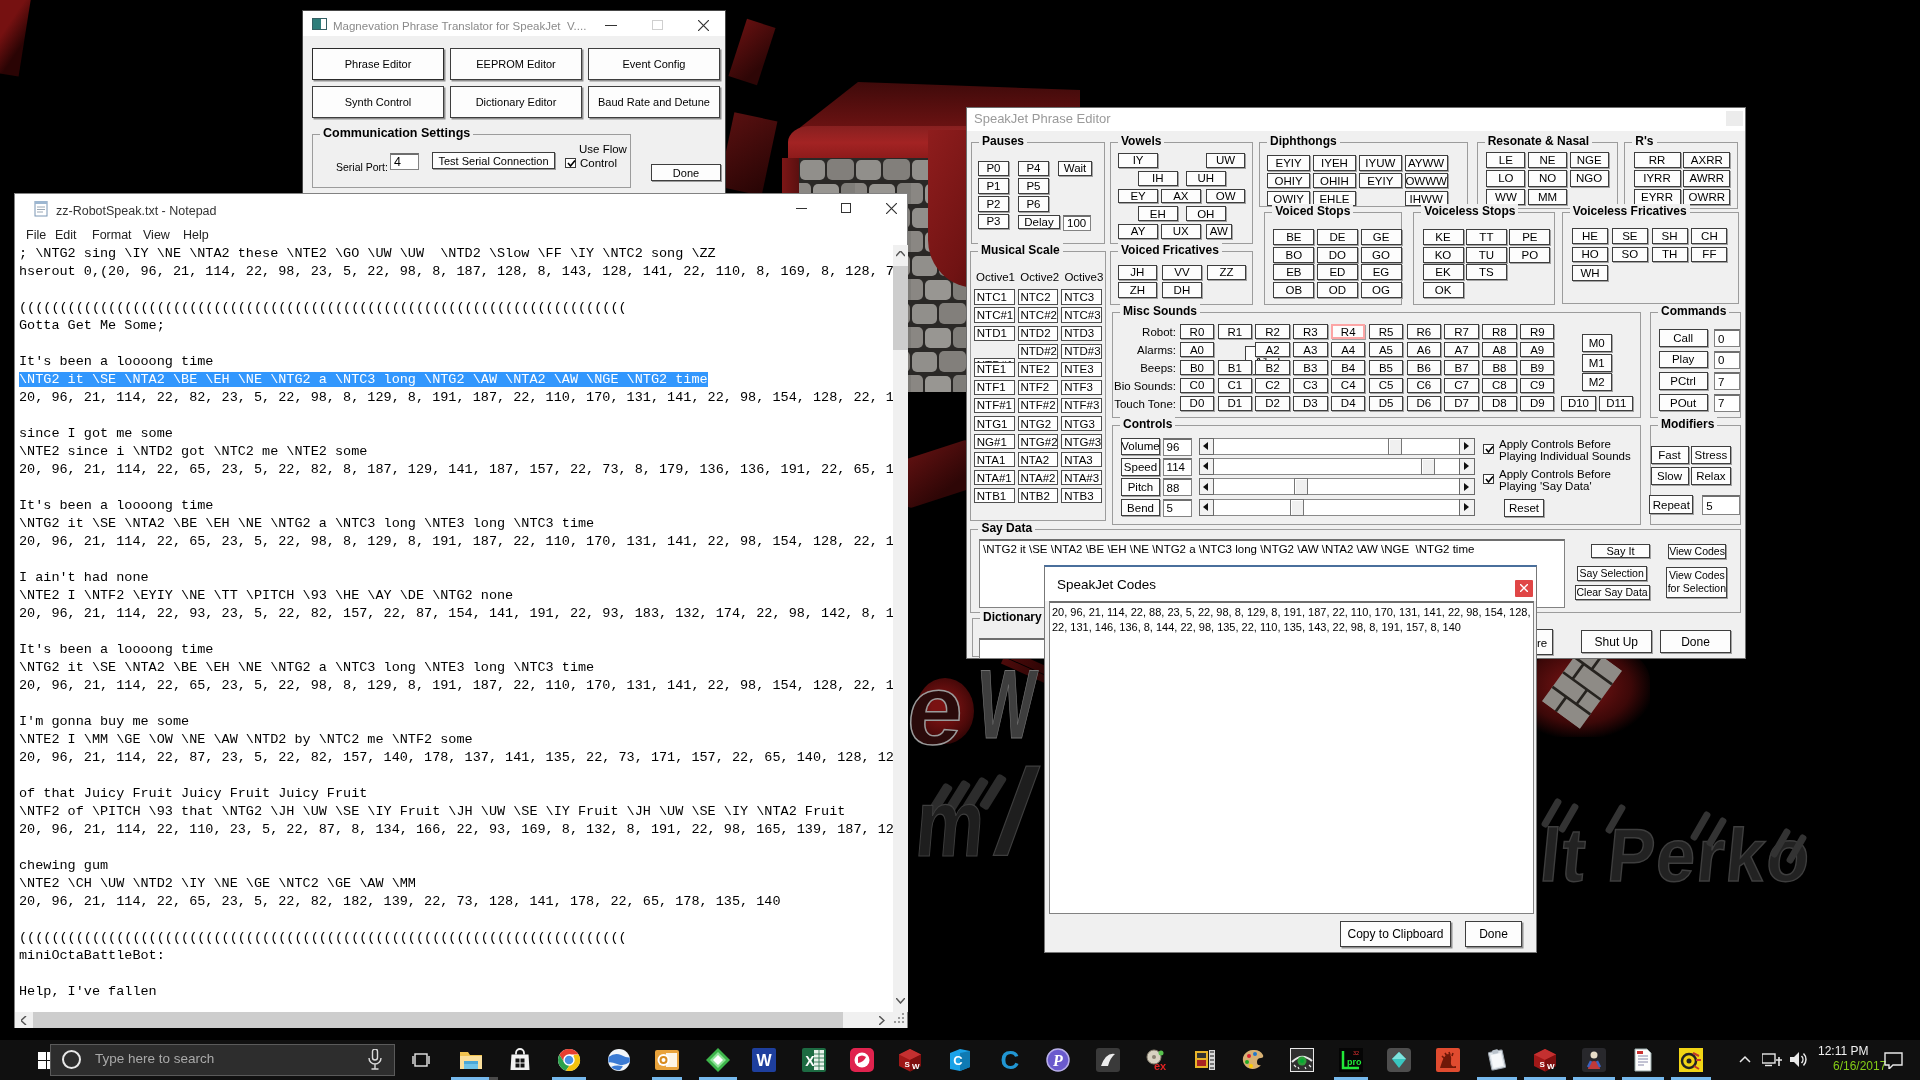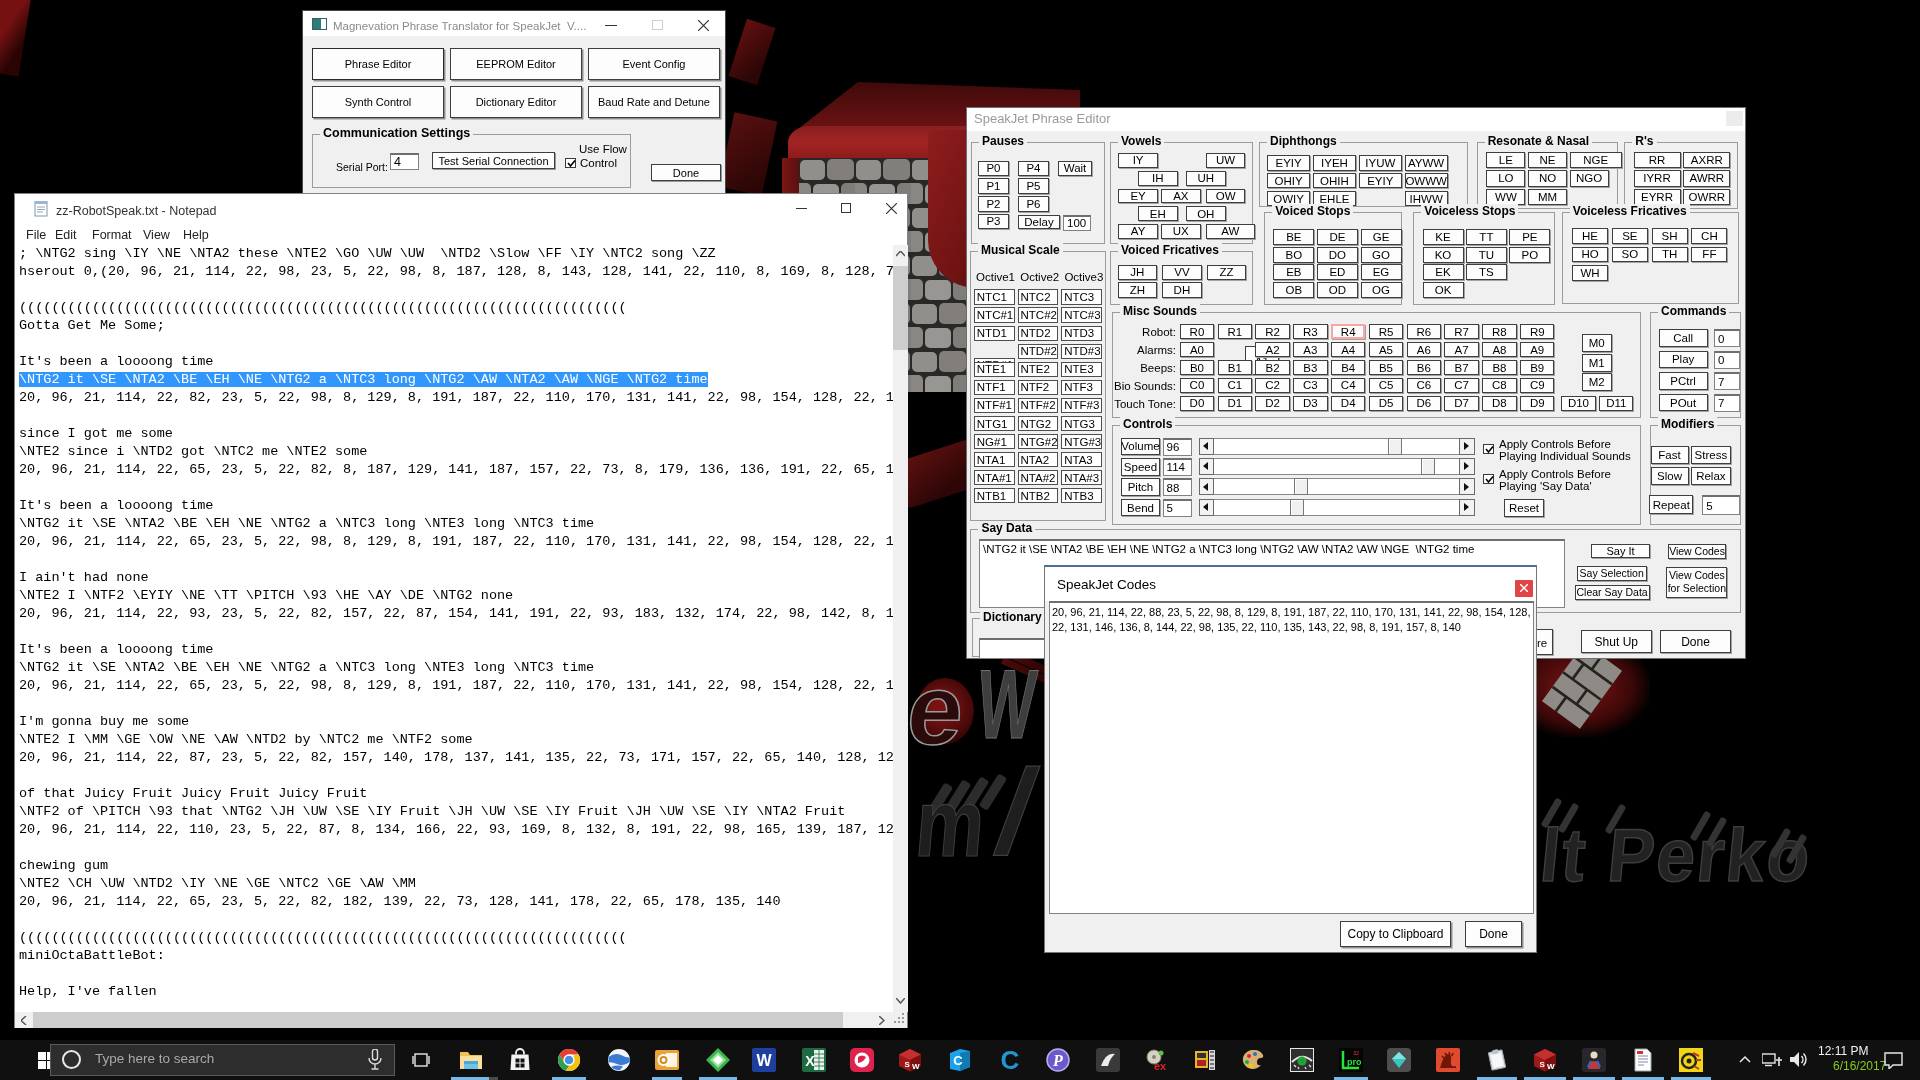"NGE" div.btn { width: 52px -> 39px }
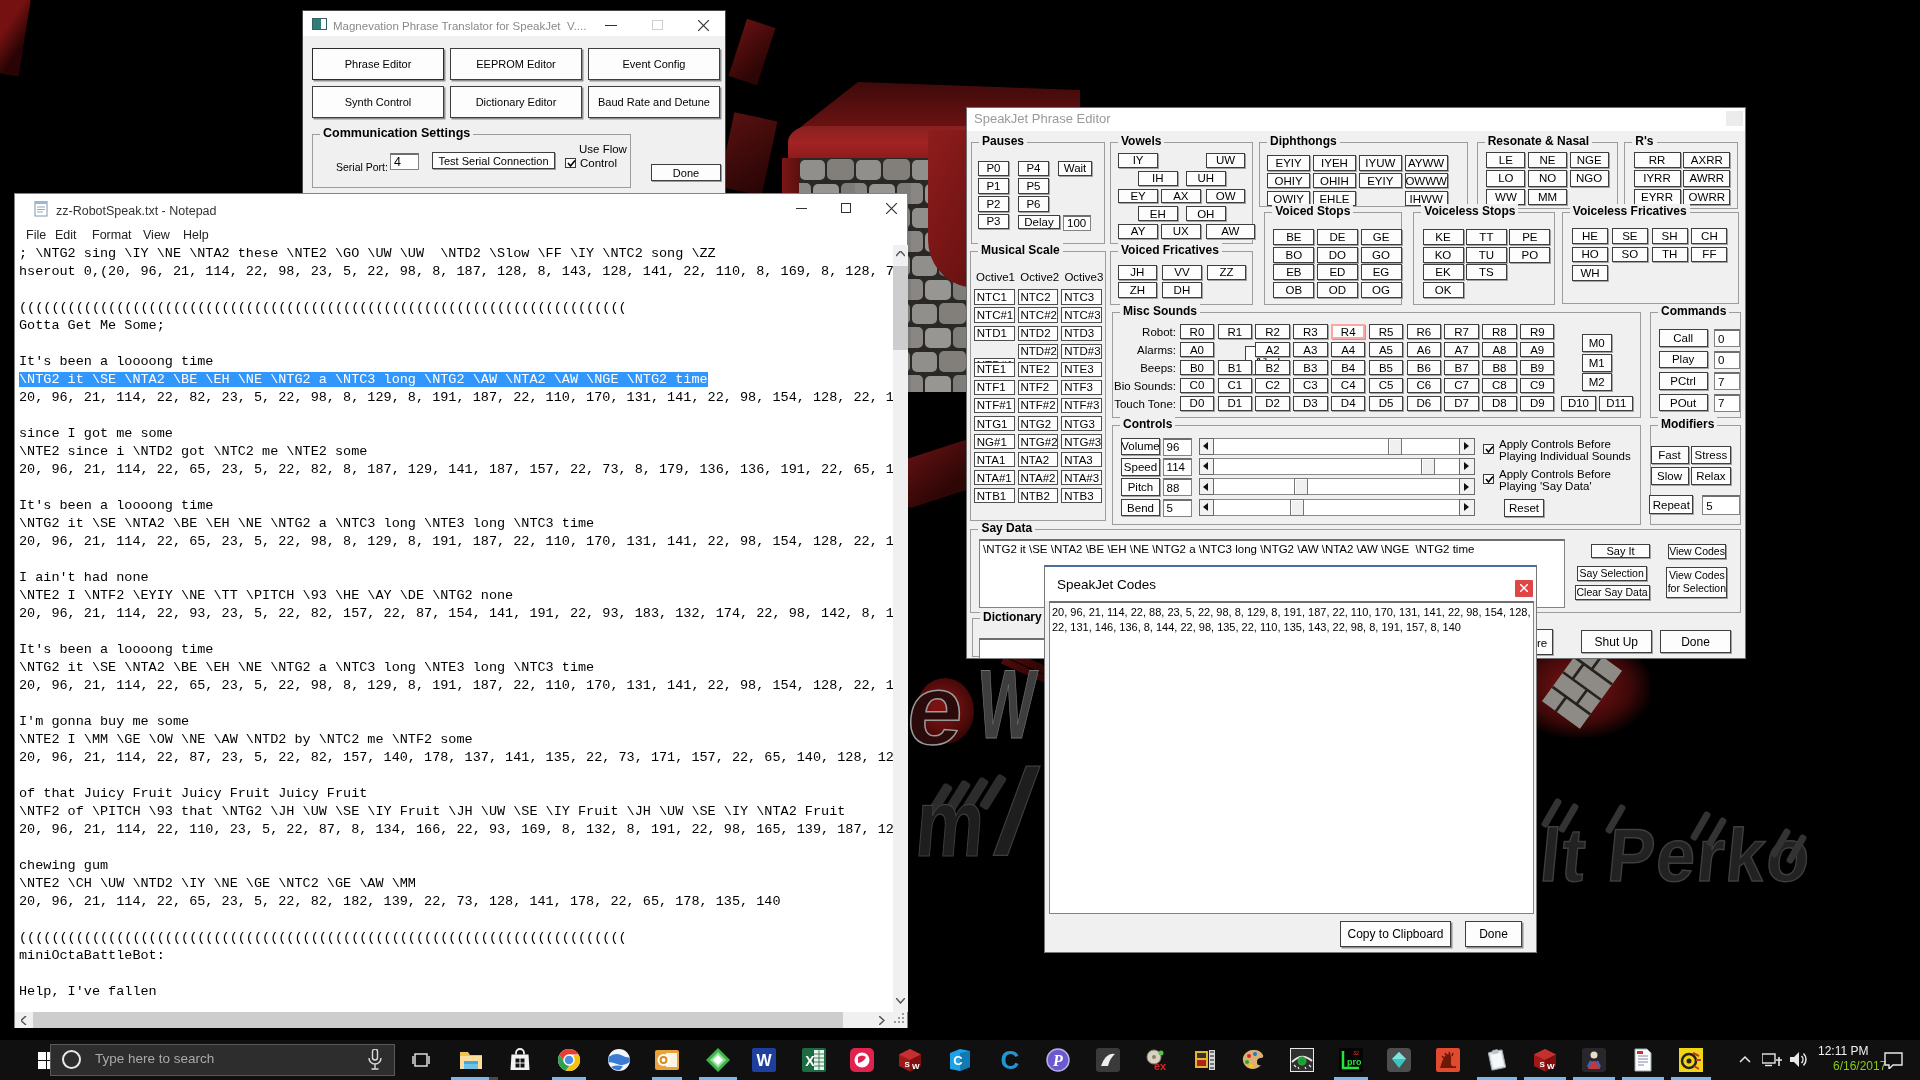"AW" div.btn { width: 49px -> 26px }
